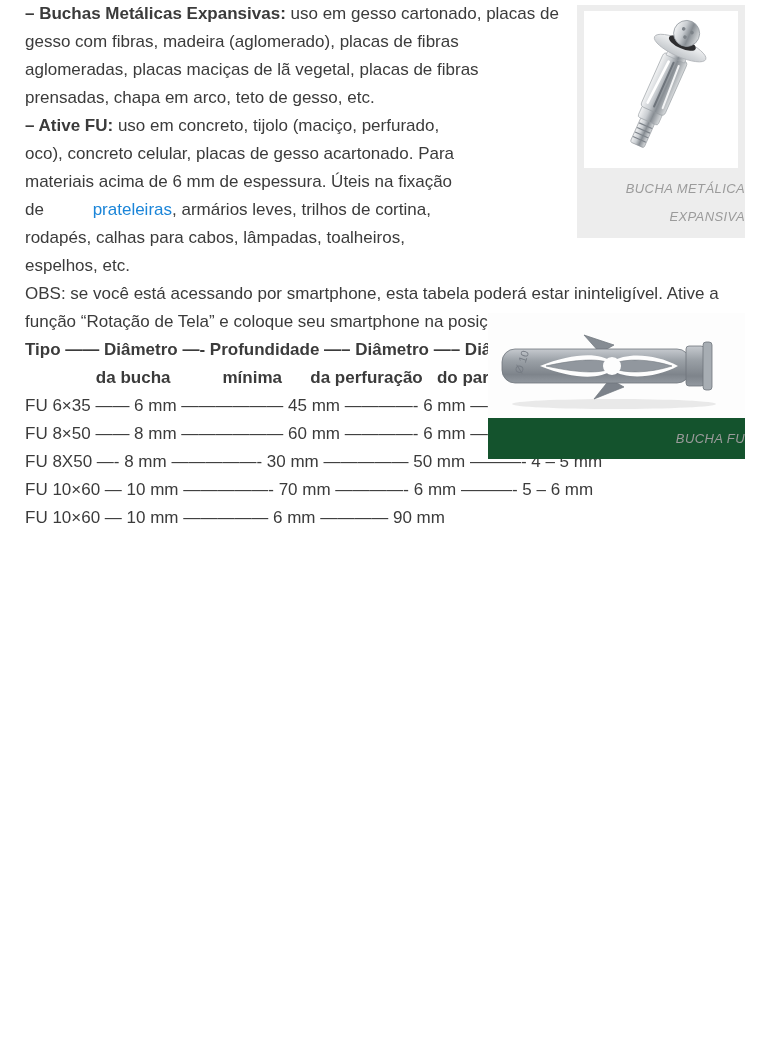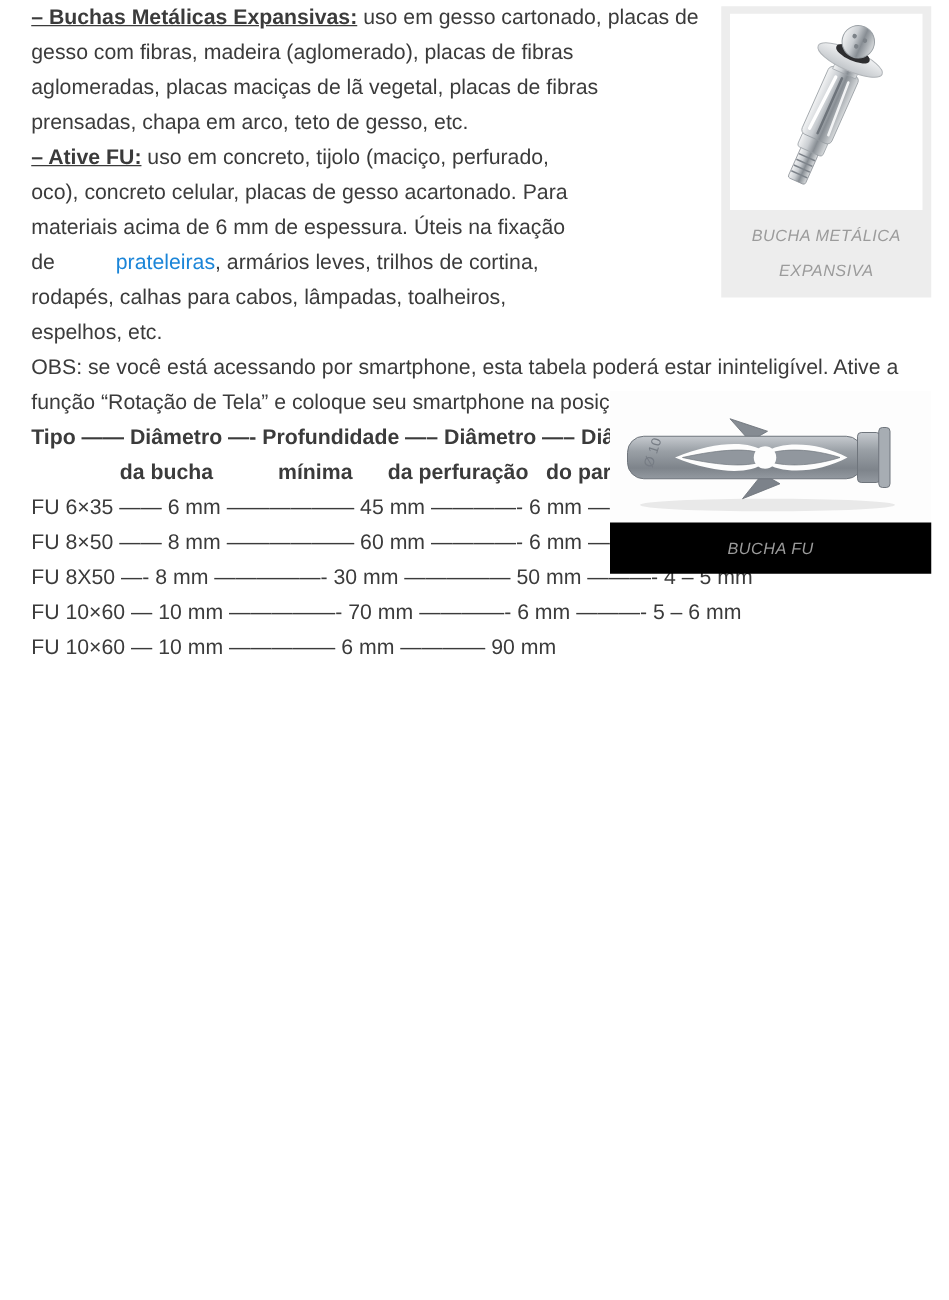"– Buchas Metálicas Expansivas:" strong { text-decoration: underline -> none }
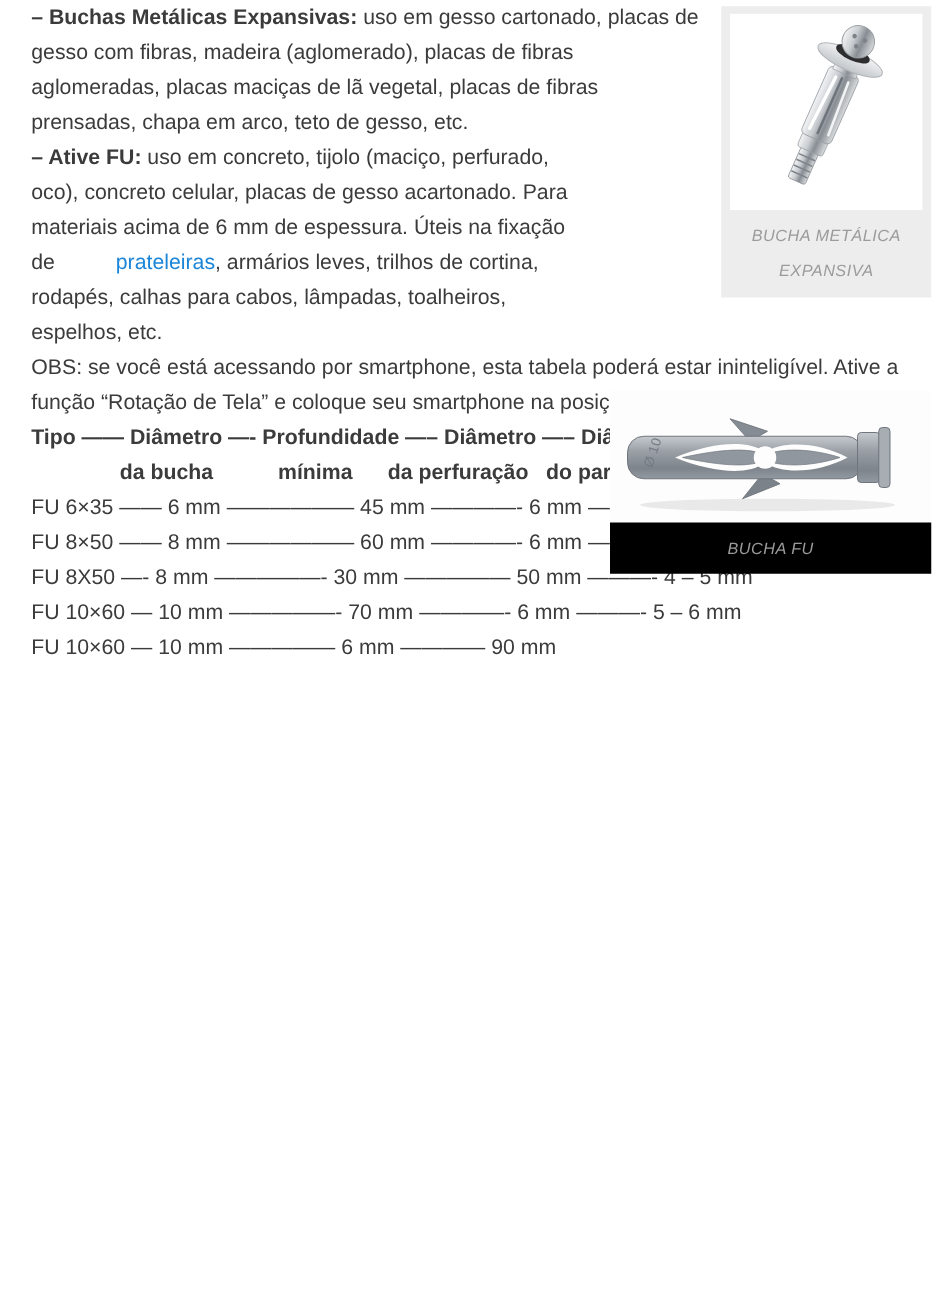"BUCHA METÁLICA EXPANSIVA" .caption { text-align: center -> right }
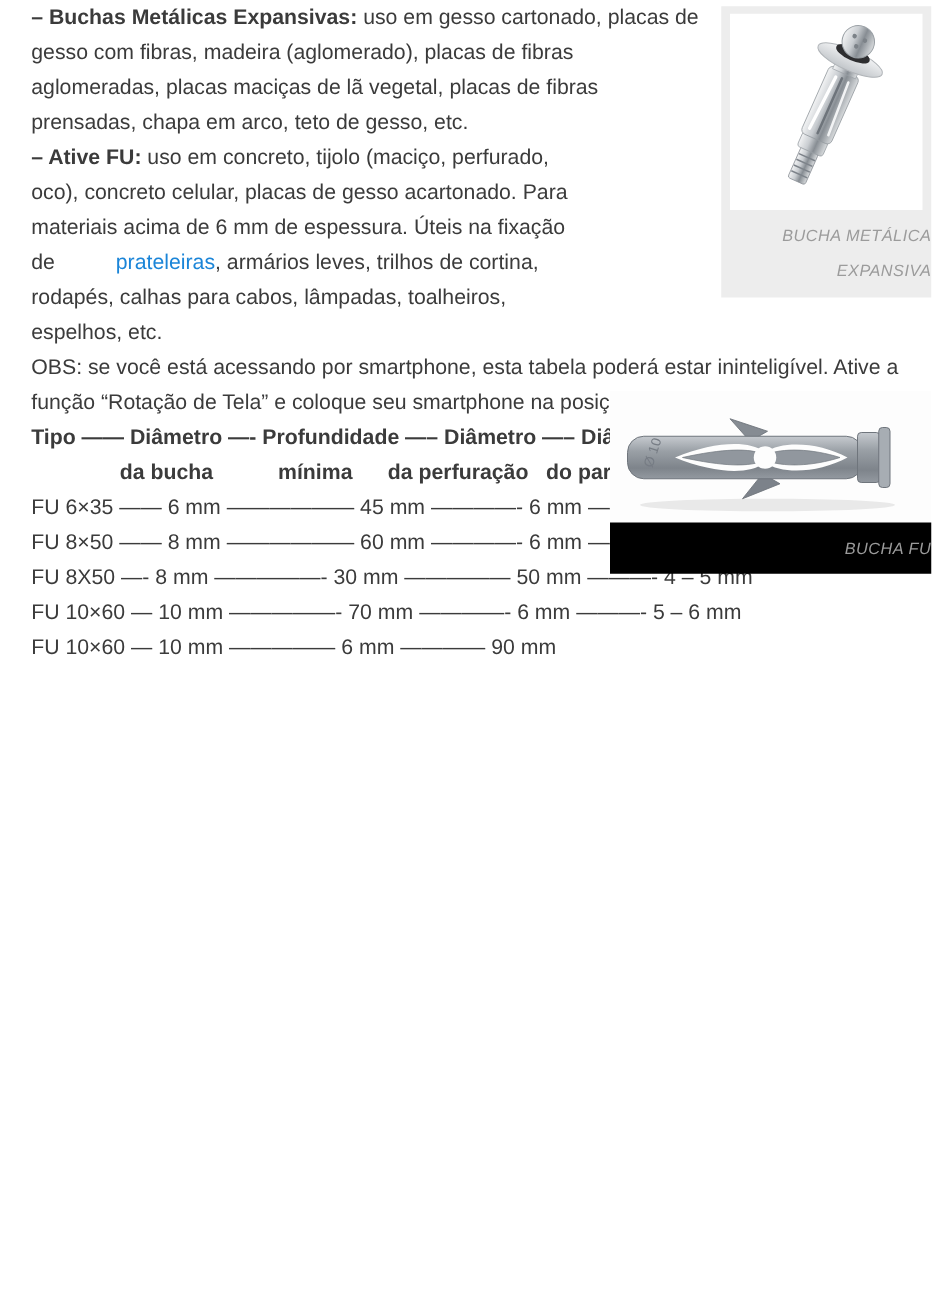"BUCHA FU" .fig2 .caption { background: #000000 -> #14532d }
